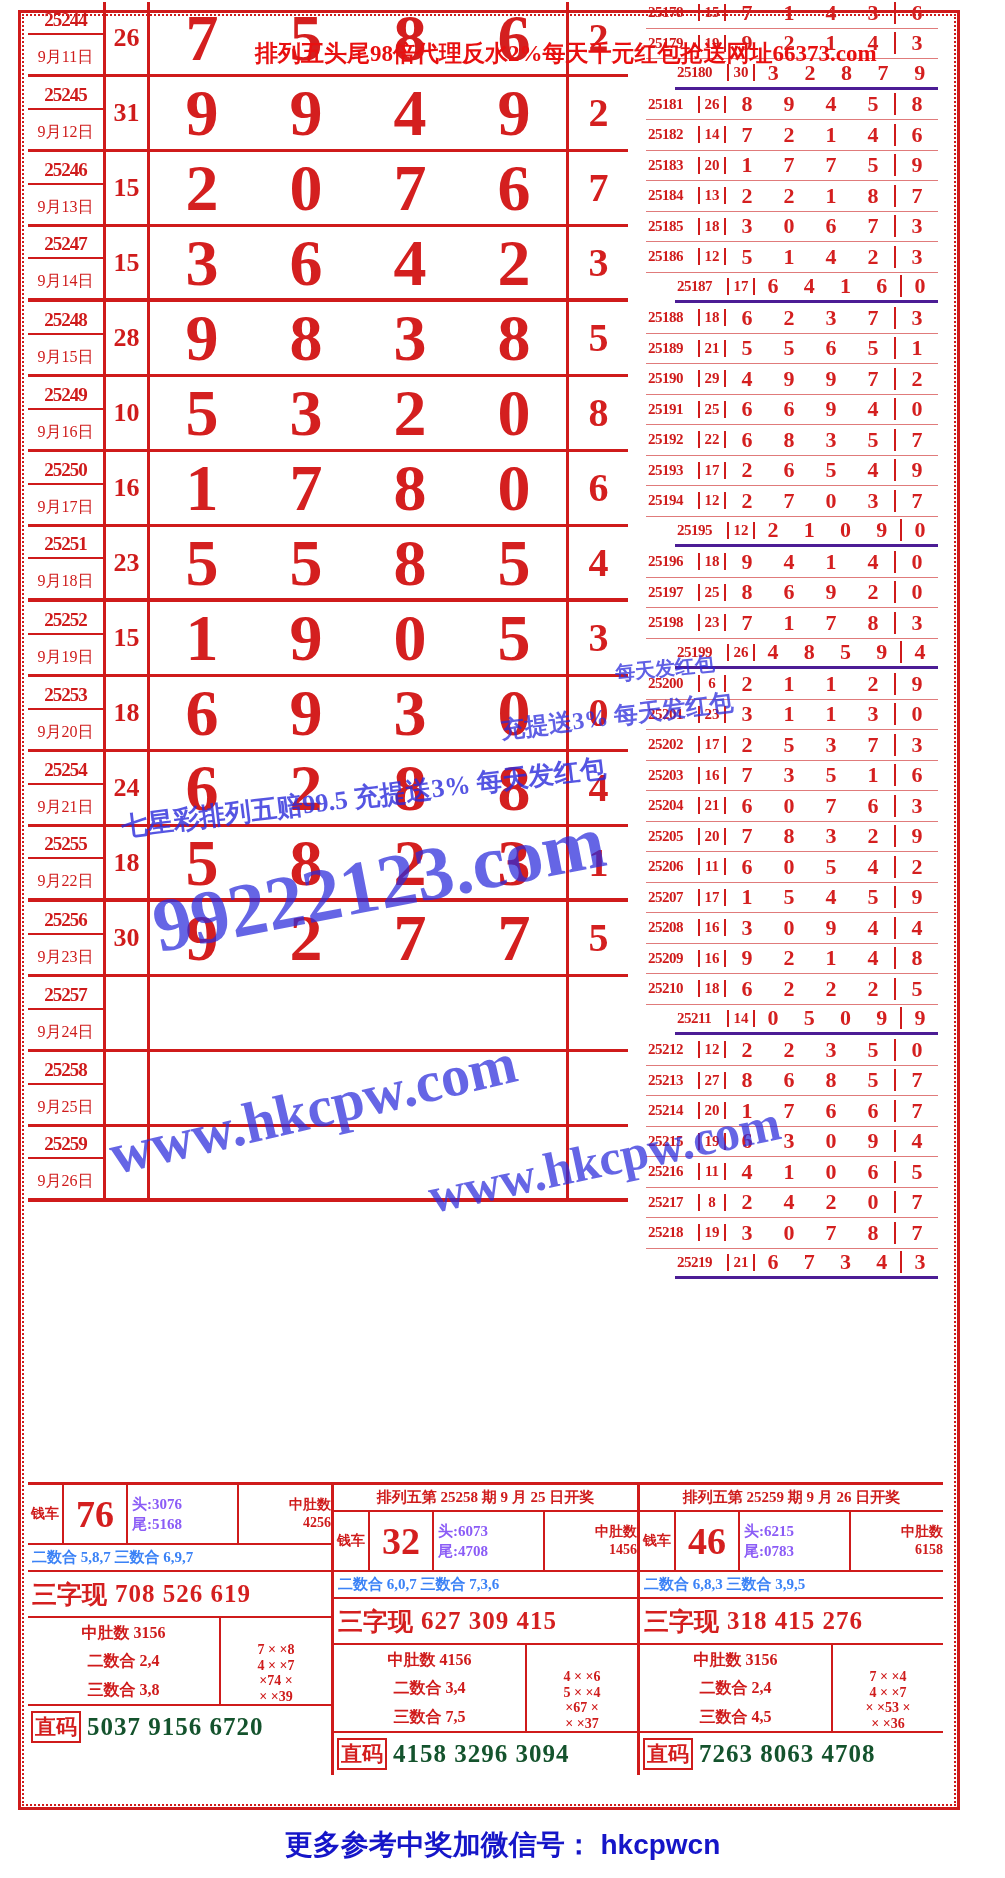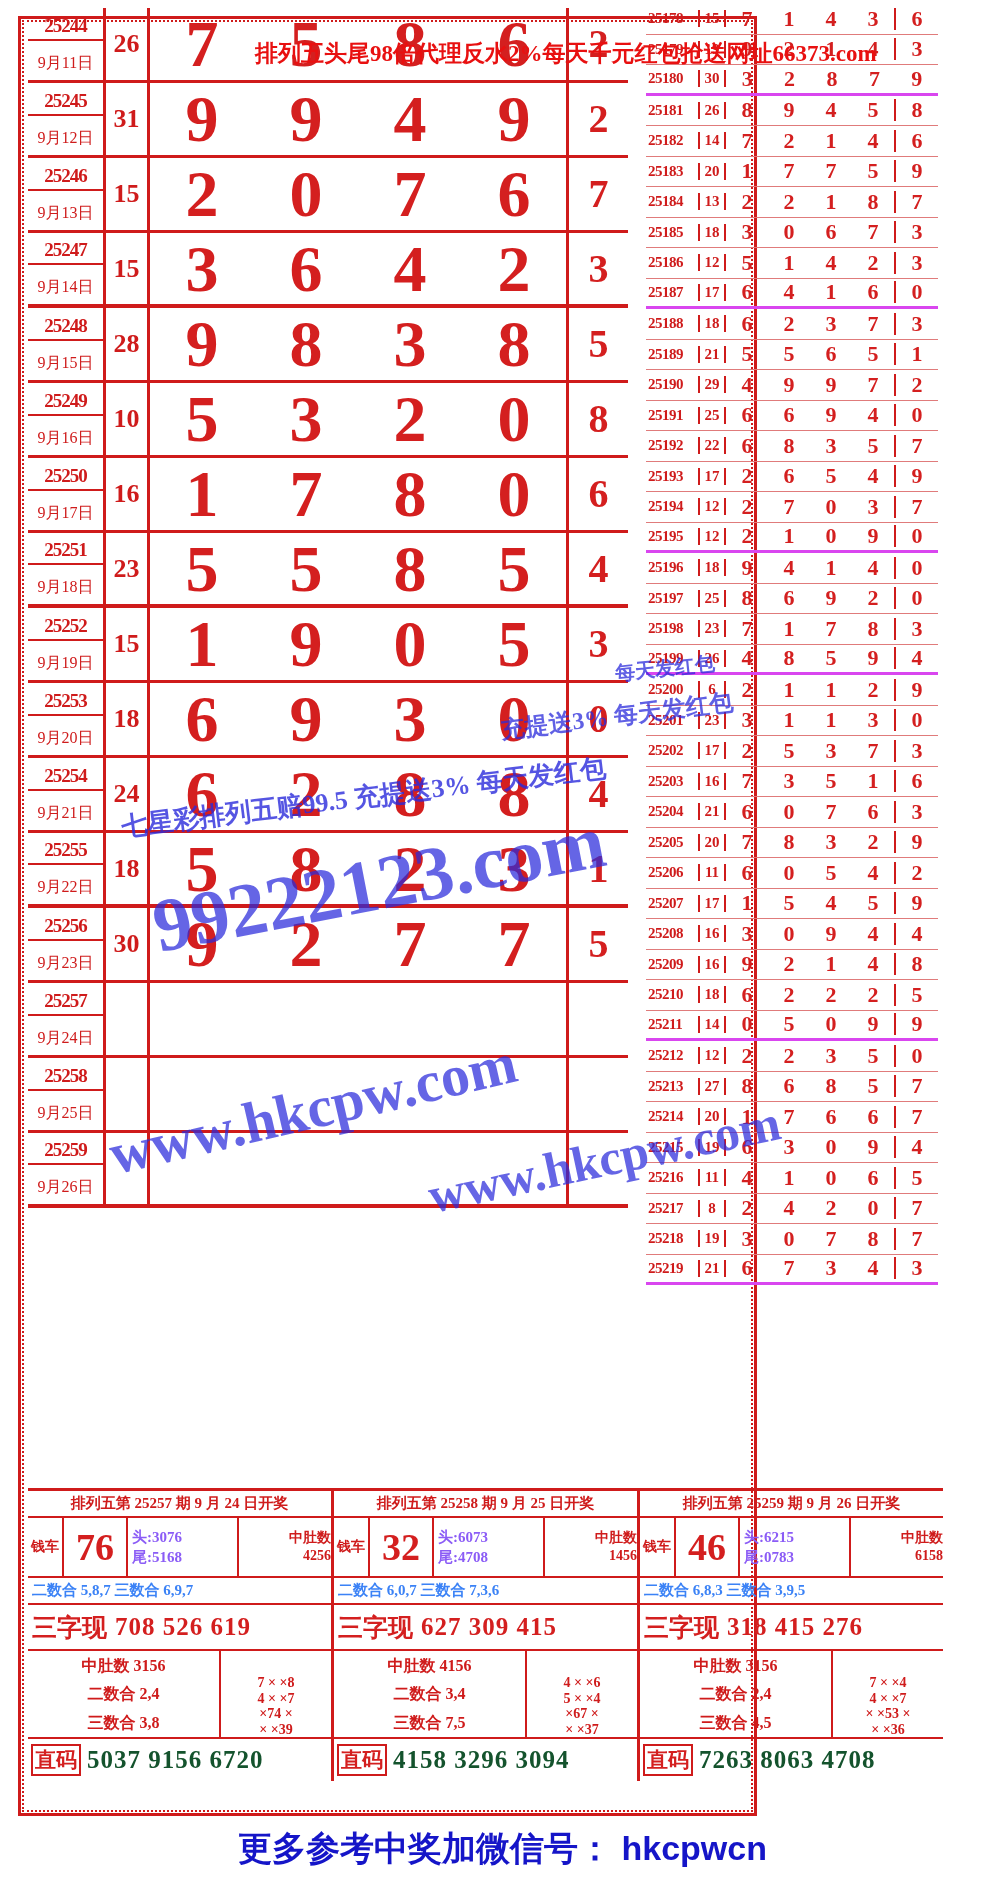"25244" #sheet { top: 16px -> 10px; width: 739px -> 942px }
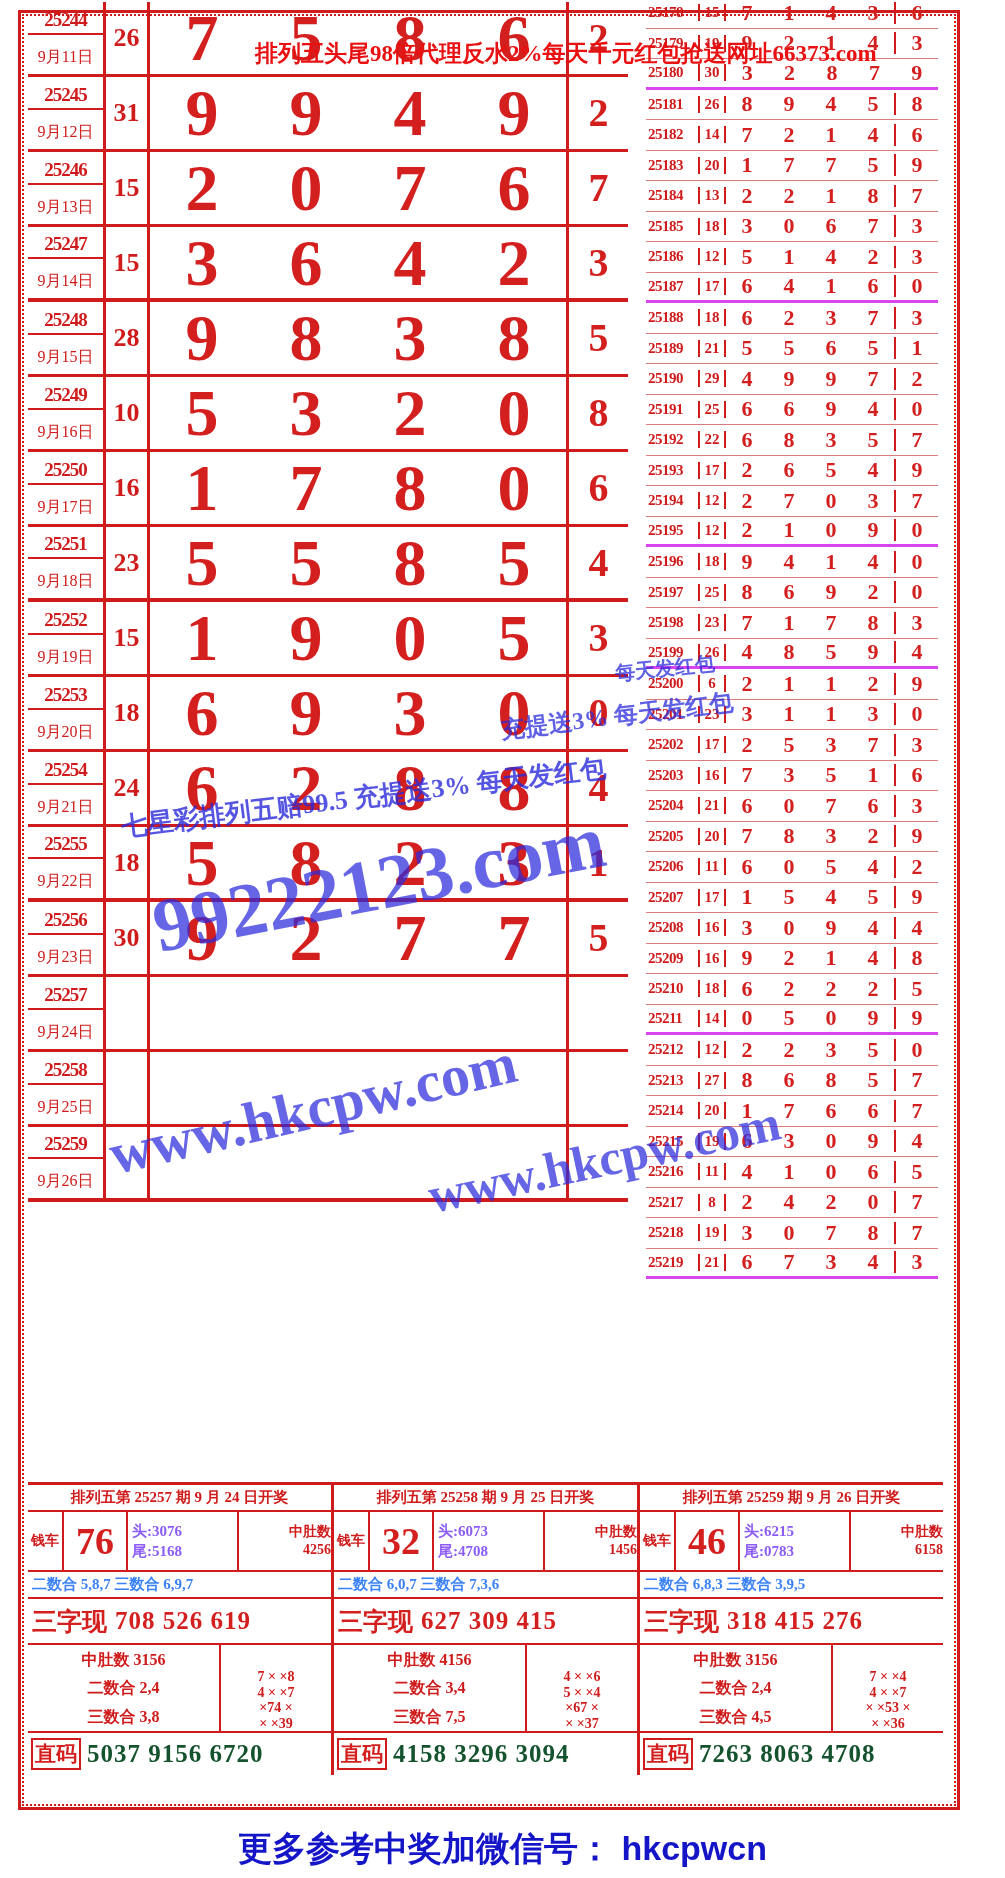"25180" .srow.gsep { border-bottom: 3px solid #d946ef -> 3px solid #4c1d95; margin-left: none -> 29px }
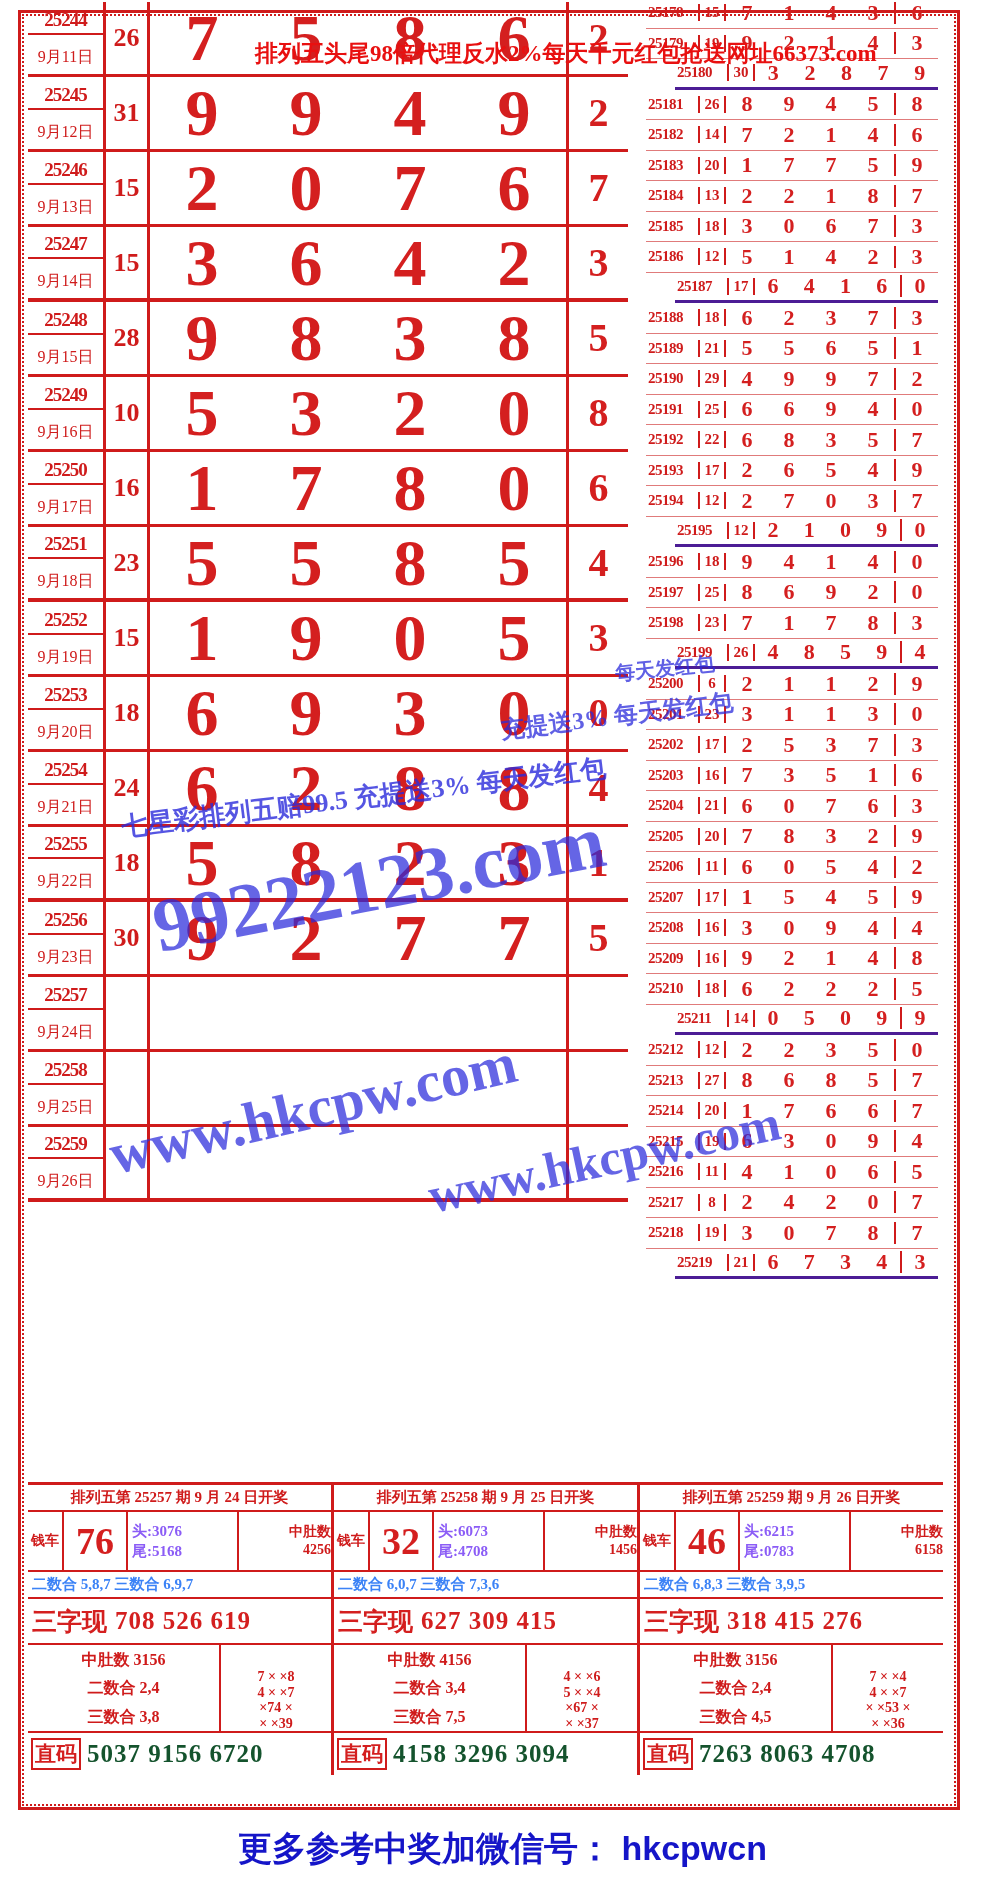"排列五第 25257 期 9 月" div.p-title { html: <div>排列五第 25257 期 9 月 24 日开奖</div> -> none }
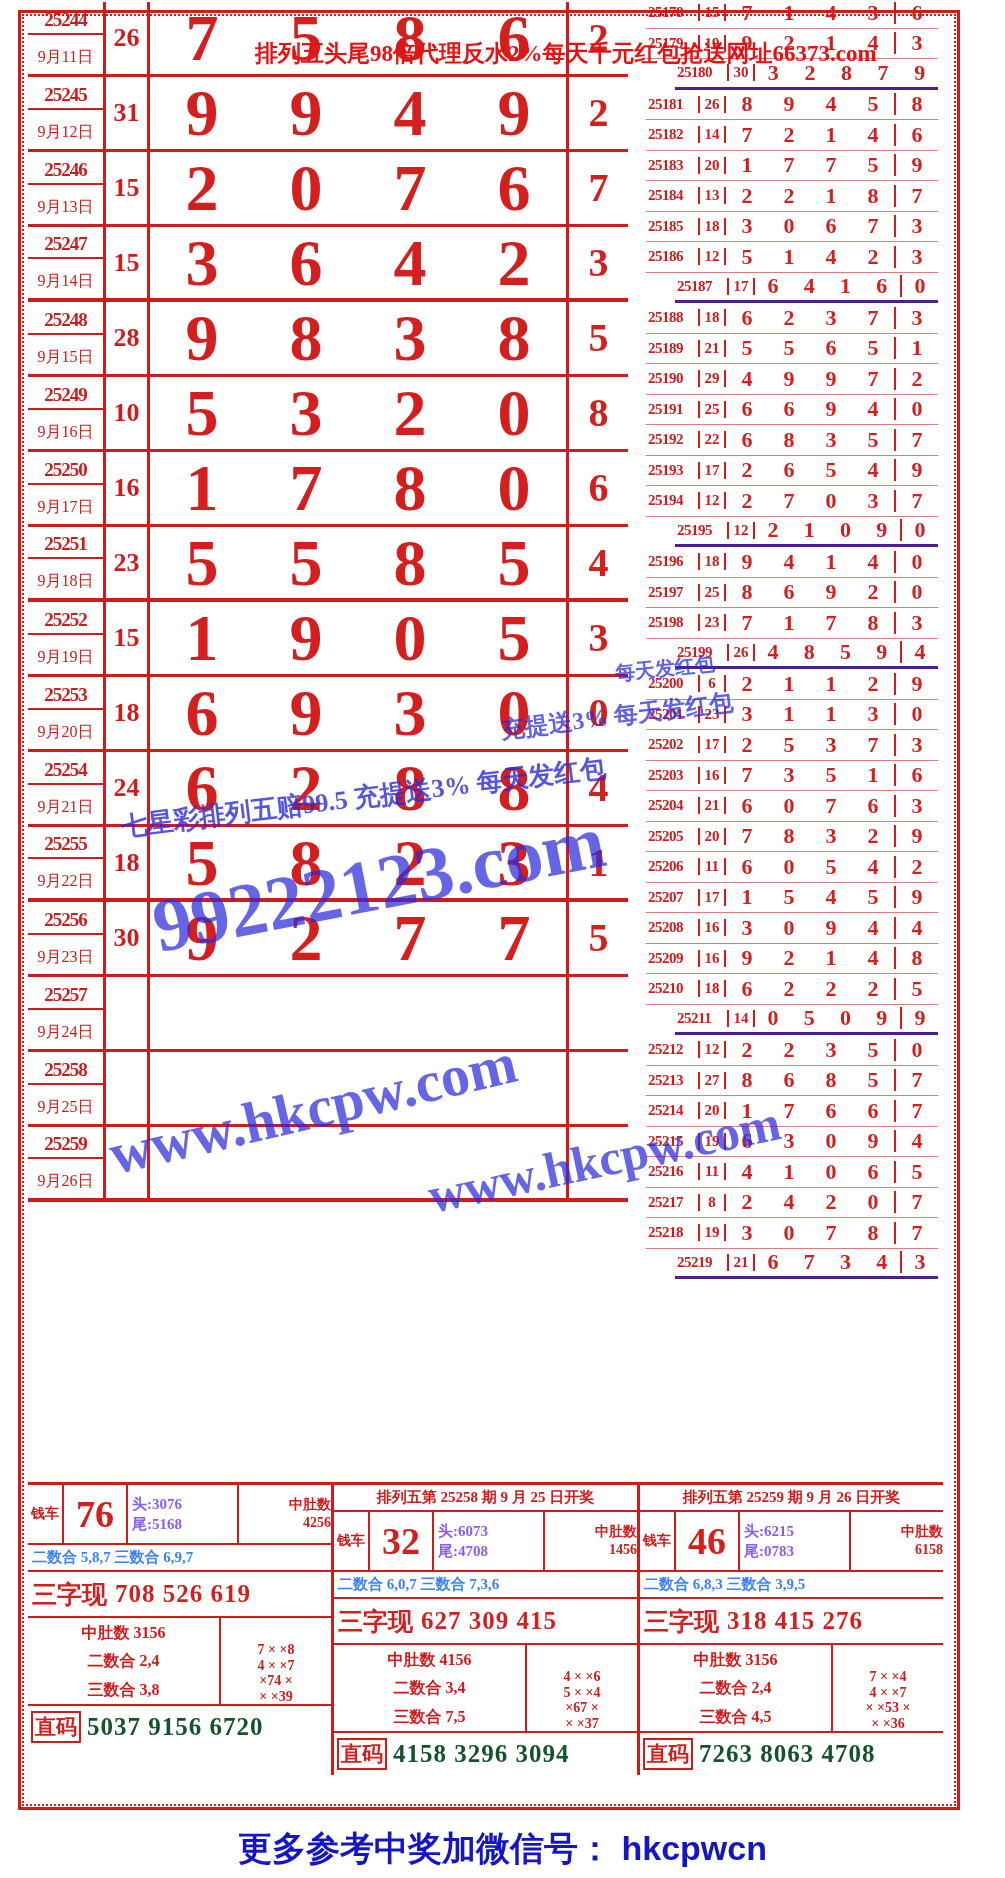"更多参考中奖加微信号： hkcpwcn" #footer { font-size: 34px -> 28px }
